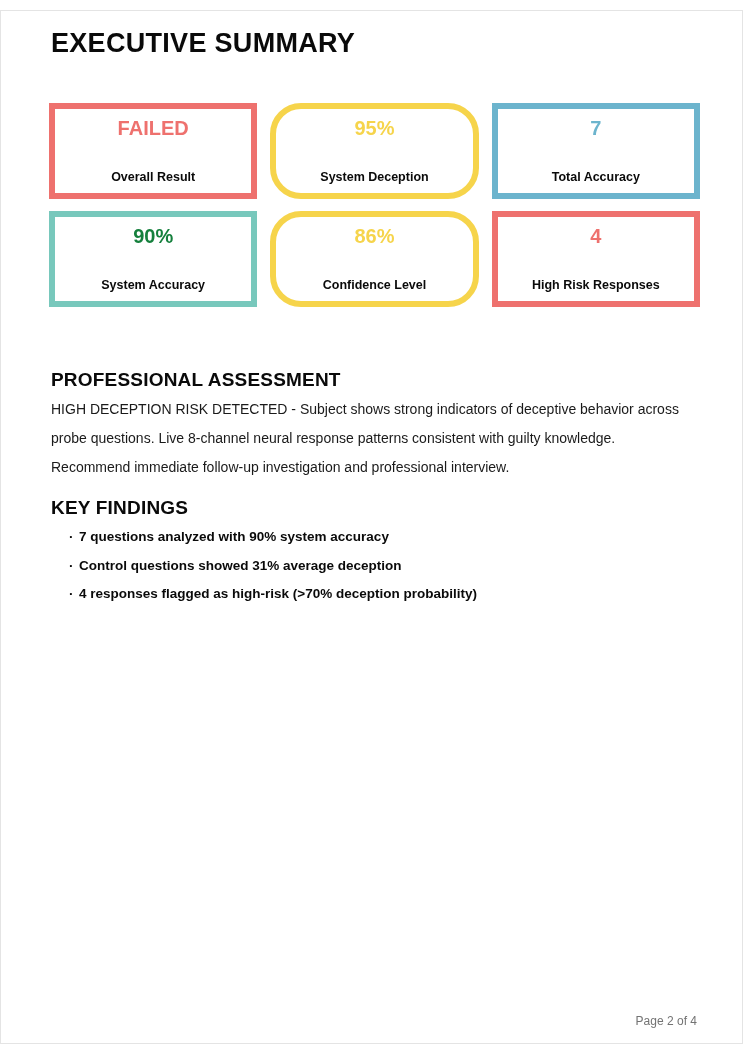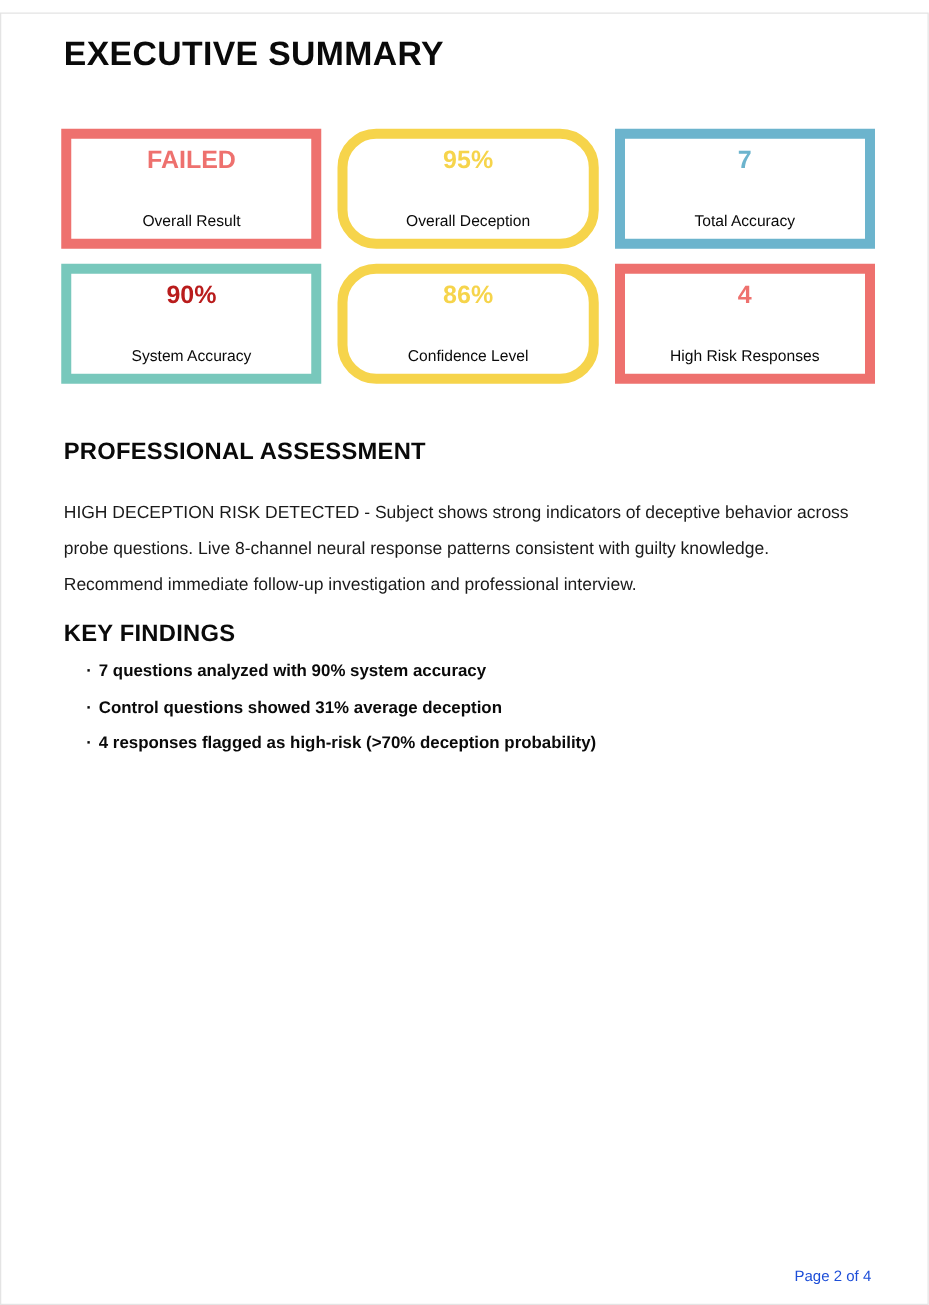"FAILED" .metric-card { border: 8px solid #14b8a6 -> 6px solid #14b8a6 }
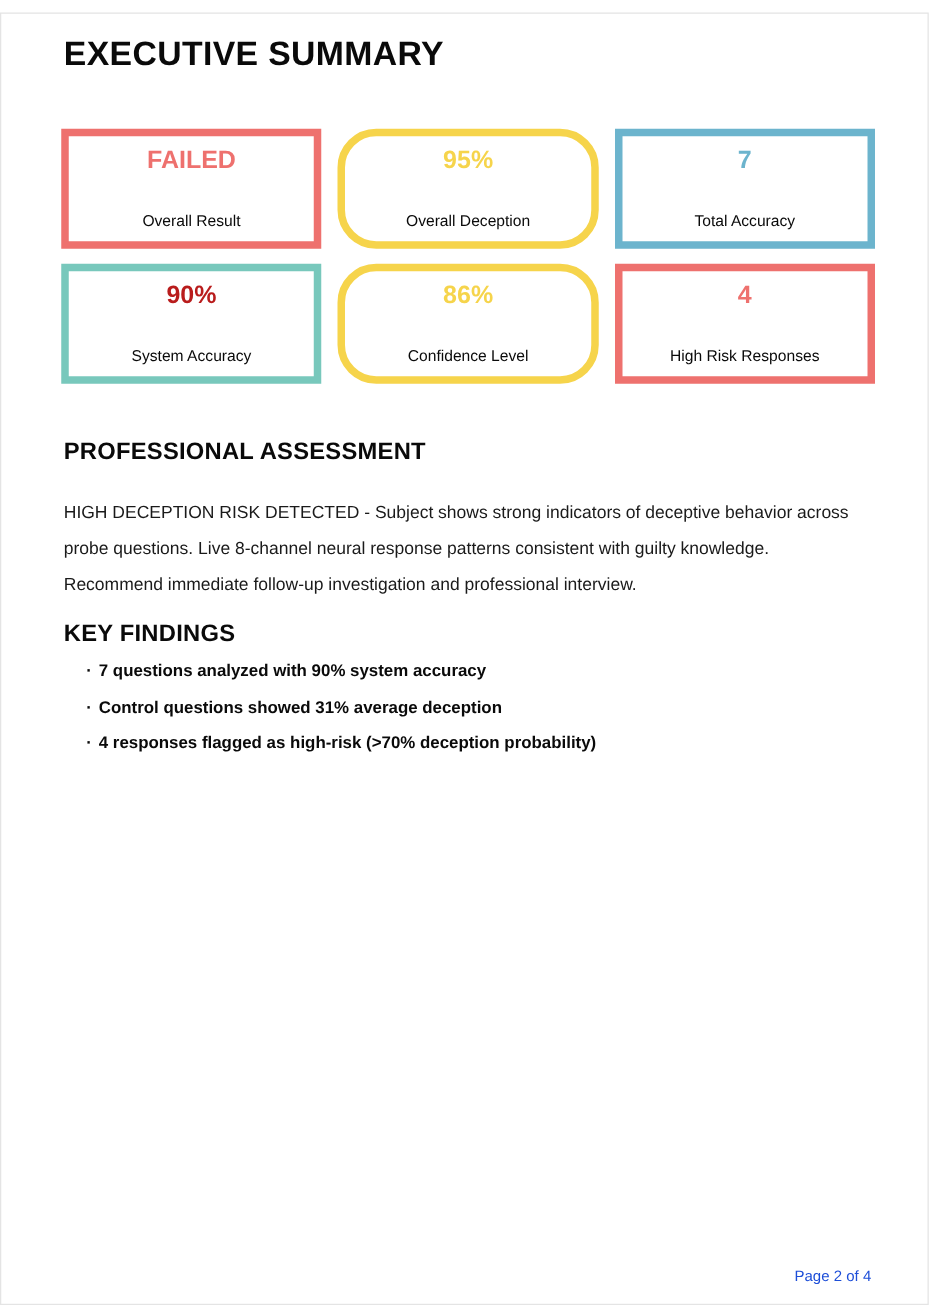"Overall Result" .metric-card .label { font-weight: normal -> bold }
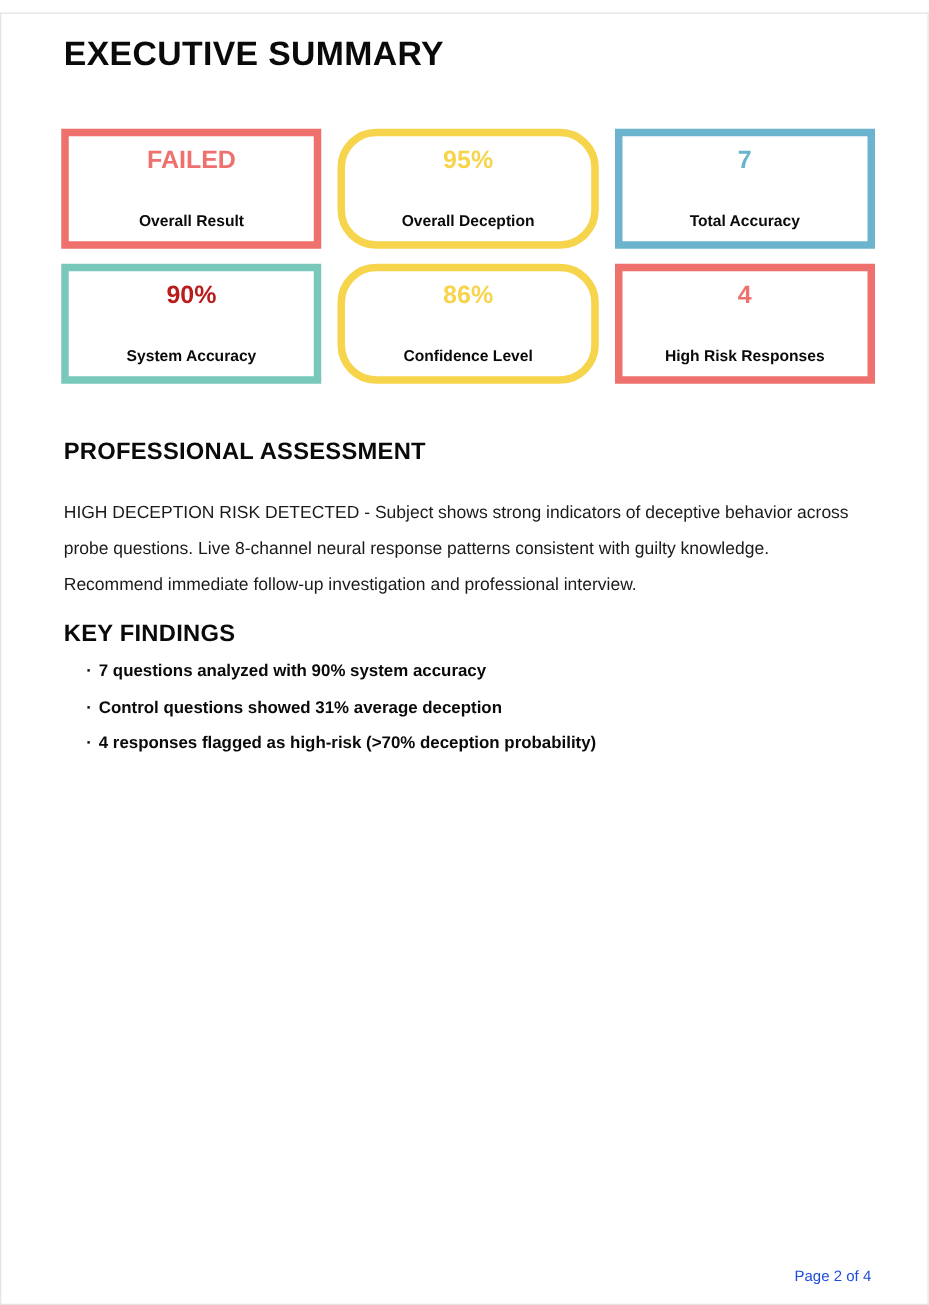"Overall Deception" div.label { text: Overall -> System }
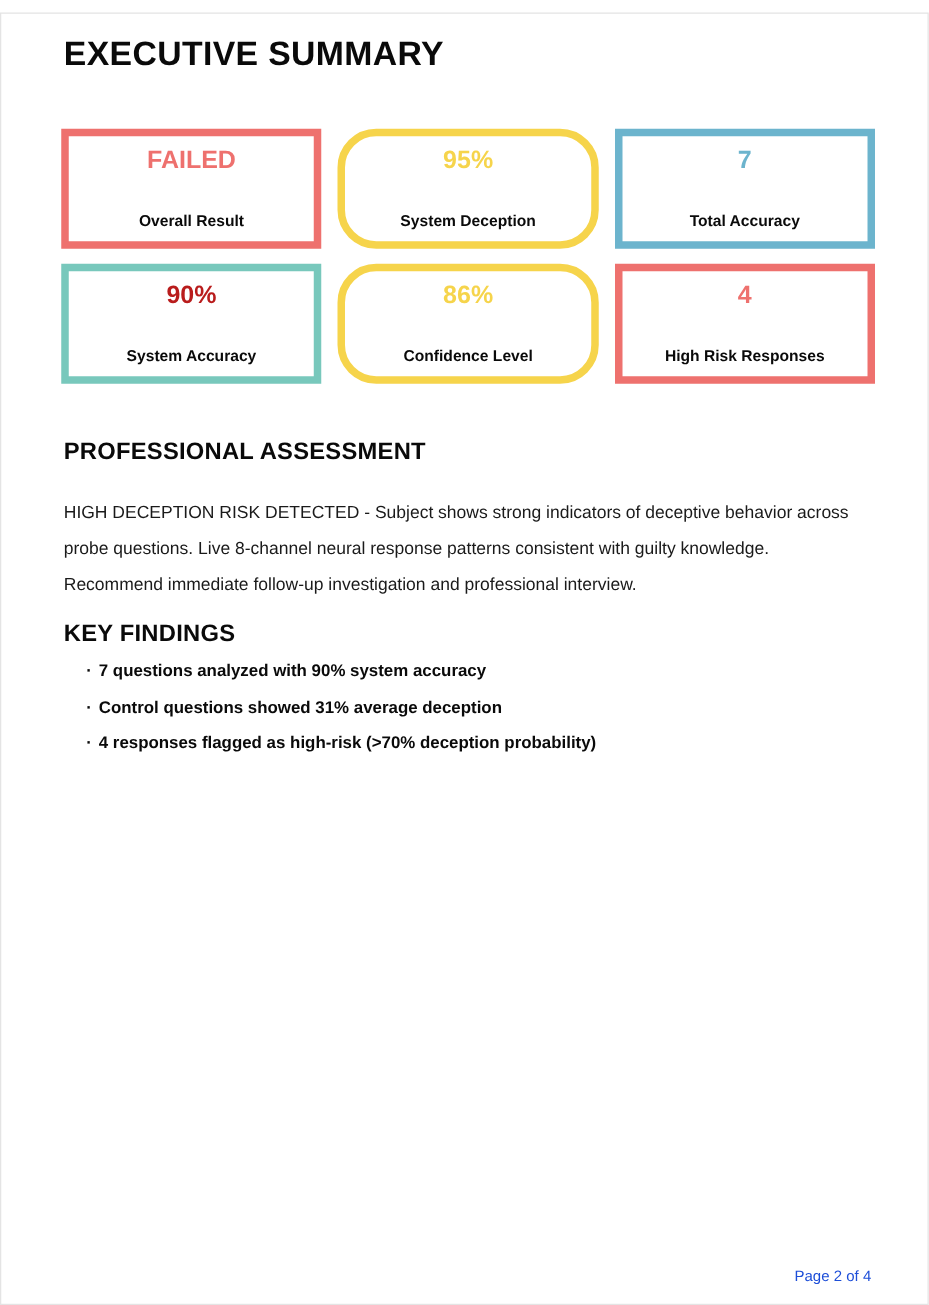"90%" .card-teal .value { color: #b91c1c -> #15803d }
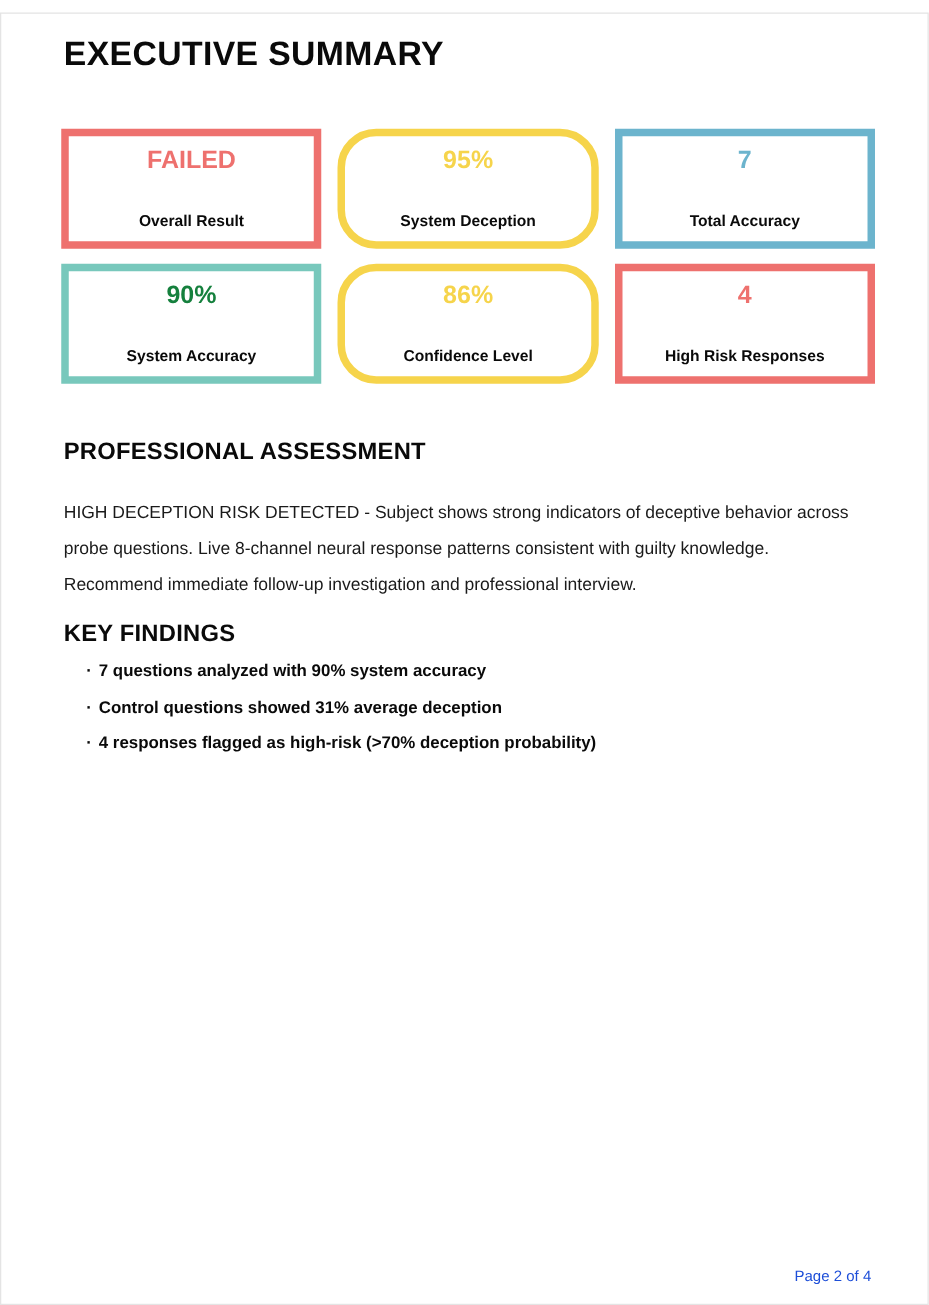"PROFESSIONAL ASSESSMENT" #pa-heading { top: 340px -> 358px }
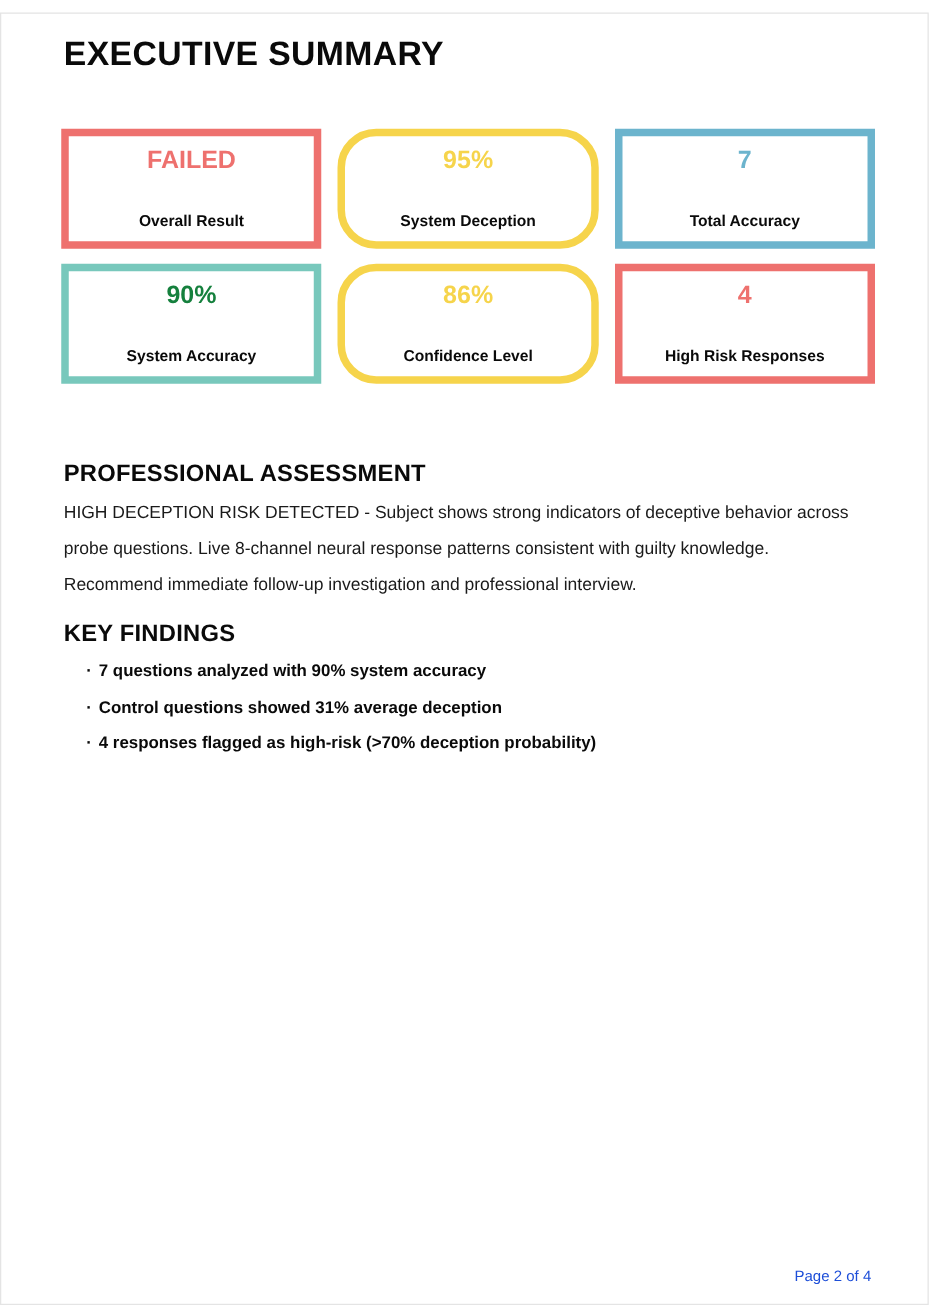"Page 2 of 4" .page-footer { color: #1d4ed8 -> #737373 }
